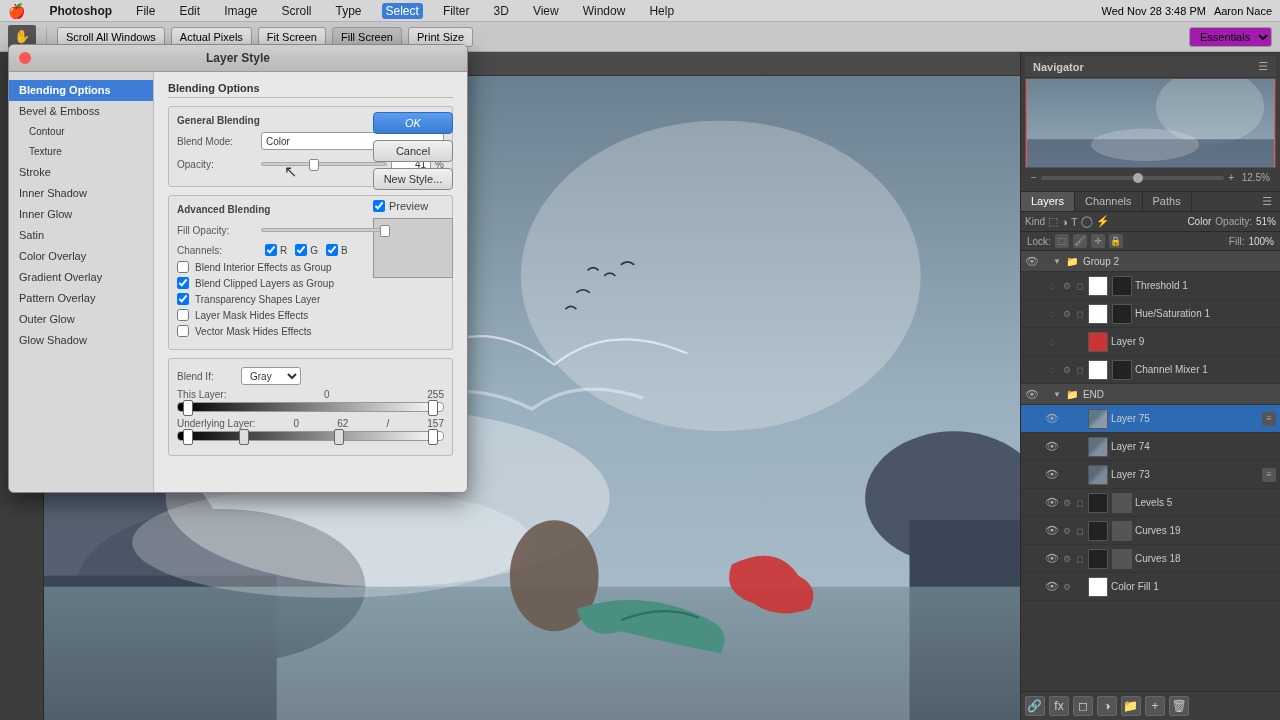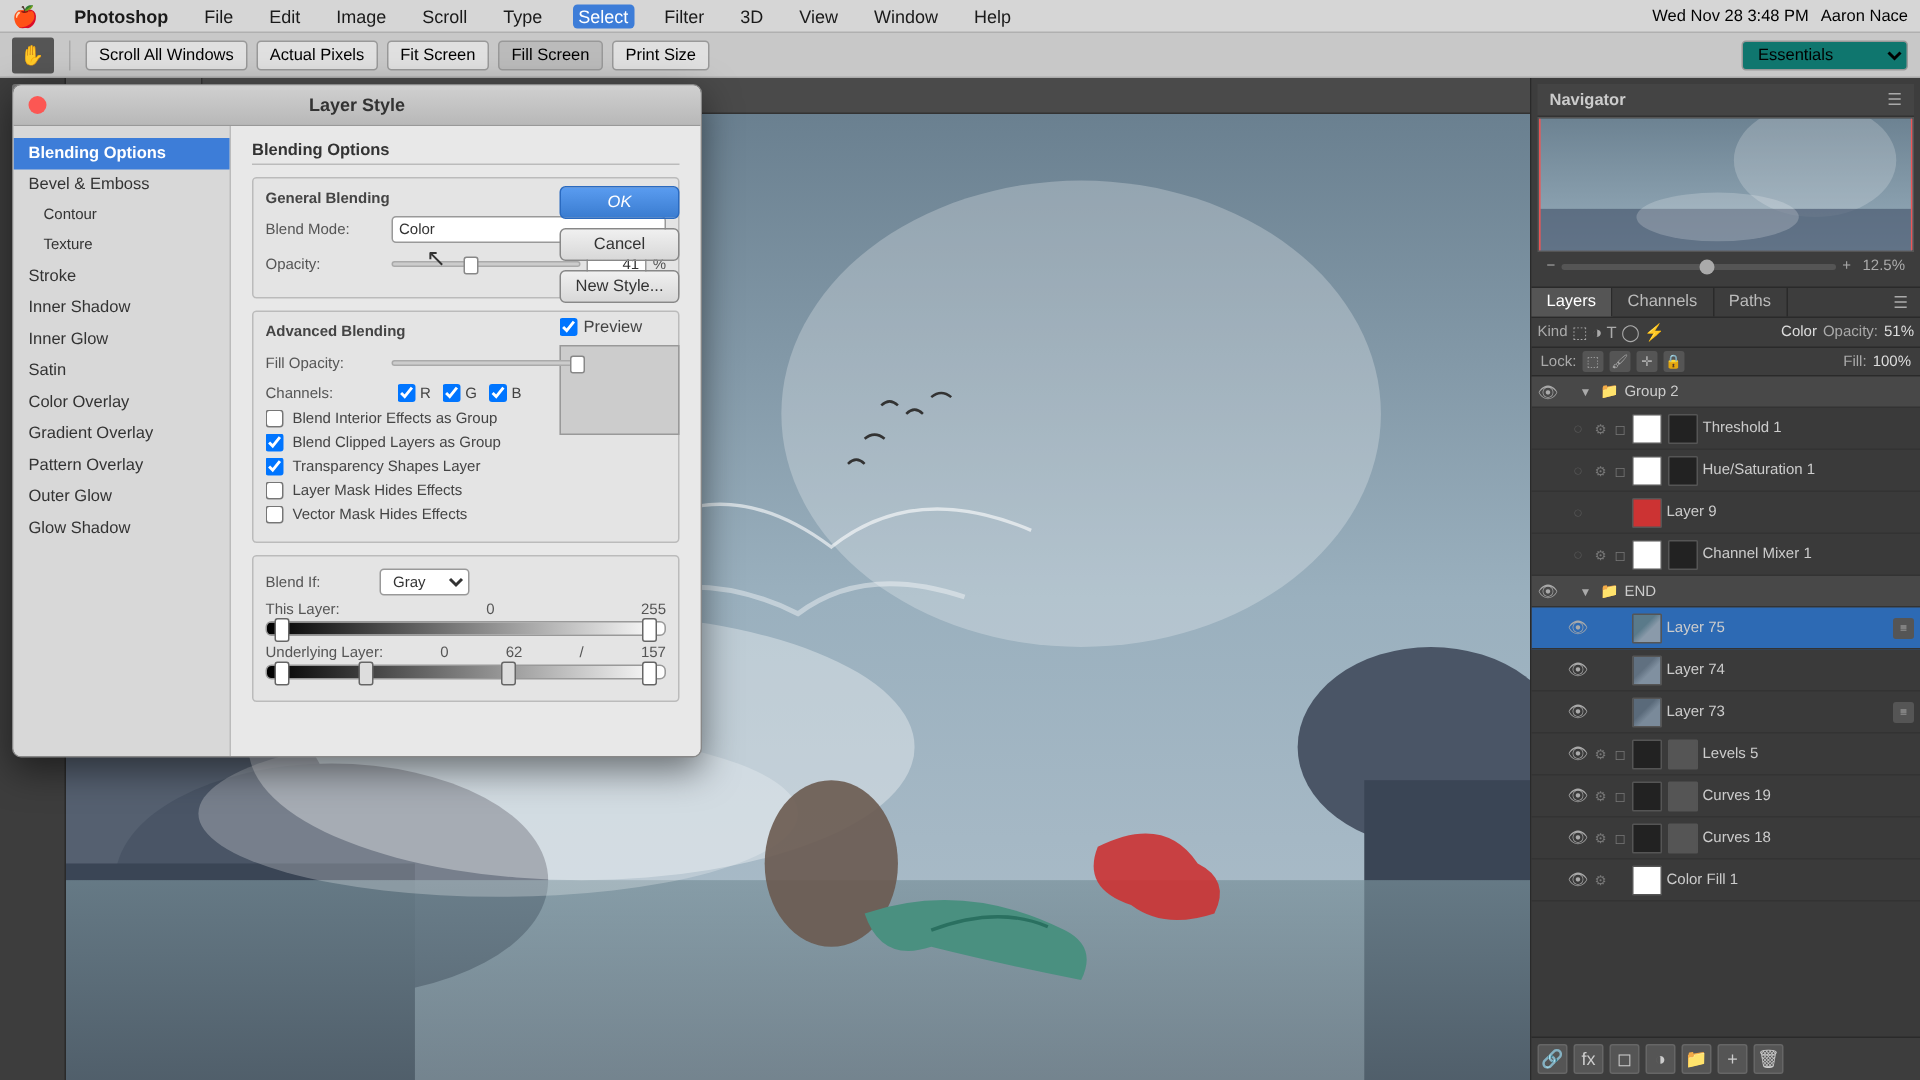"Essentials" .essentials-dropdown { background: #0f766e -> #a21caf; padding: 2px 32px 2px 6px -> 2px 4px 2px 6px }
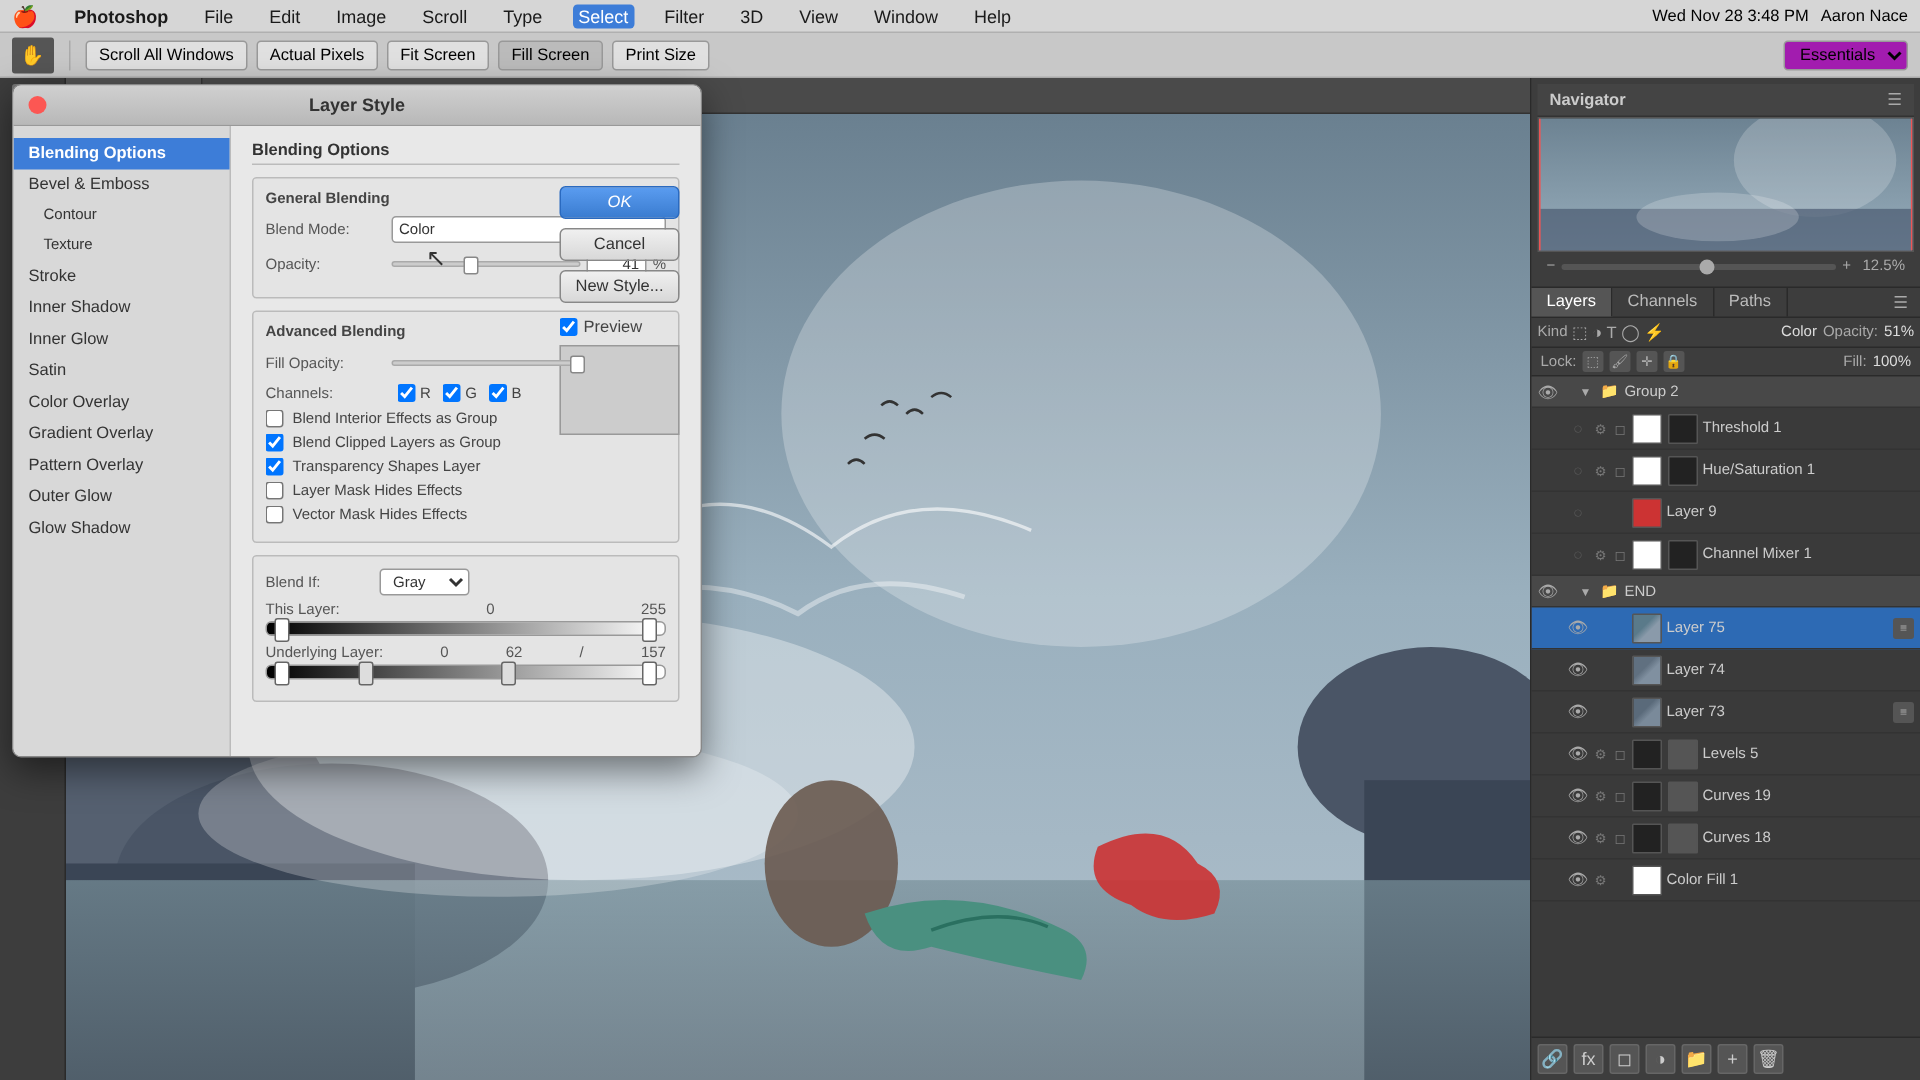"Layer Style" #layer-style-dialog { top: 56px -> 44px }
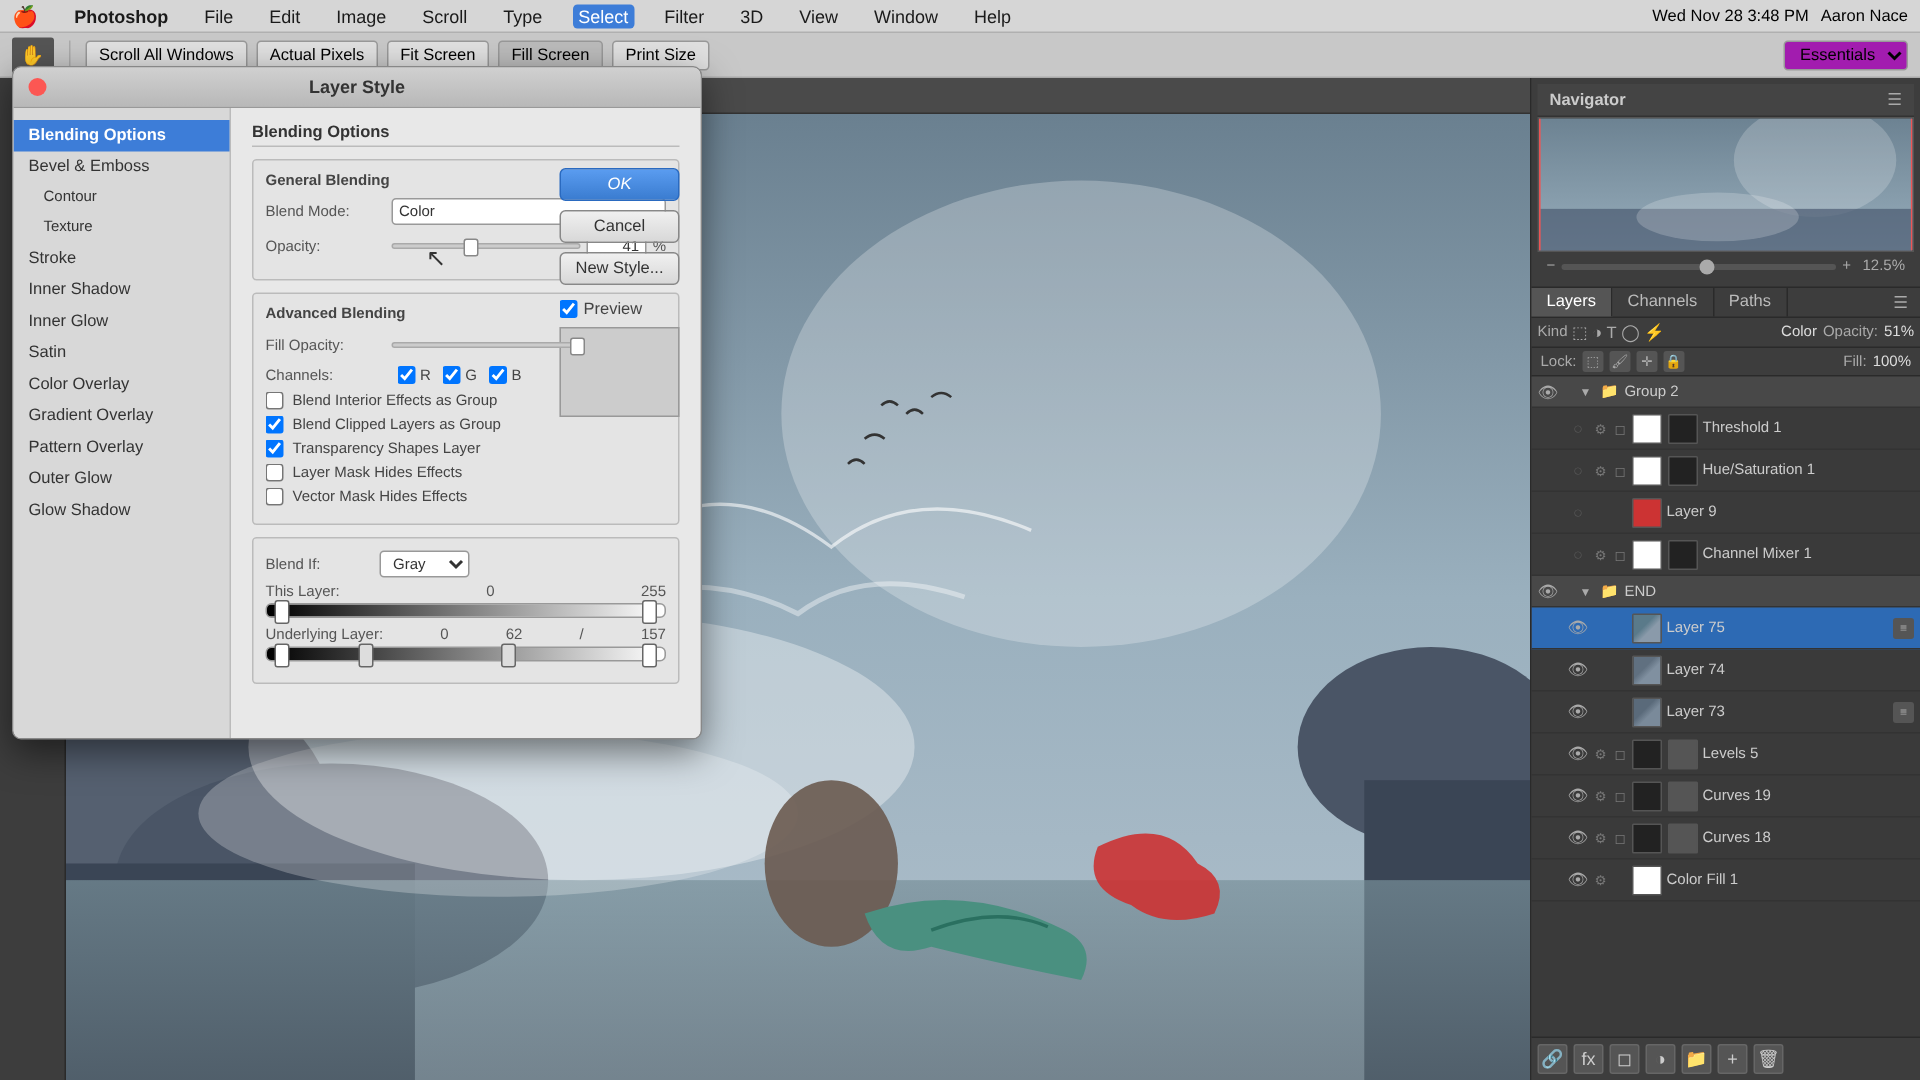"Blend If:" .blend-row { gap: 16px -> 4px }
